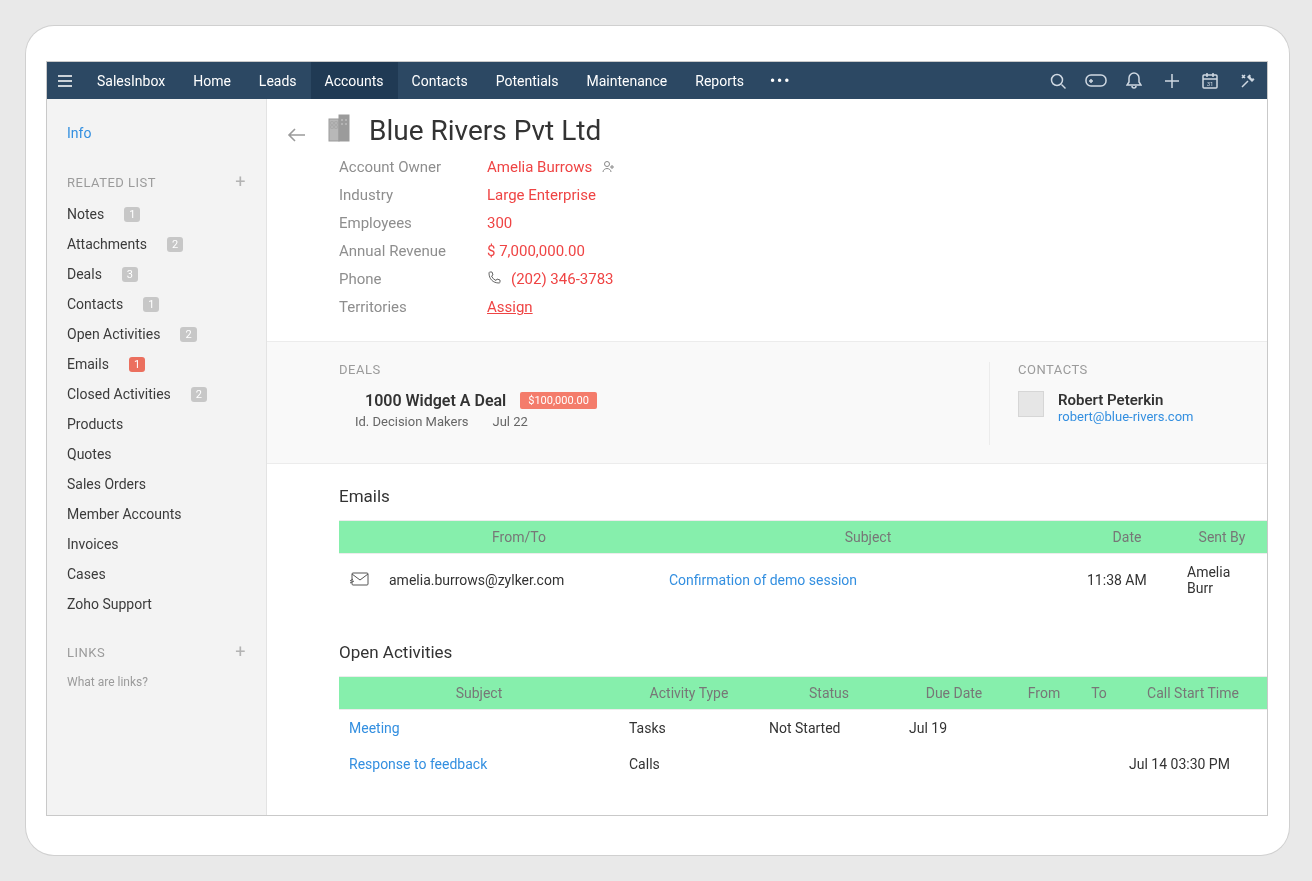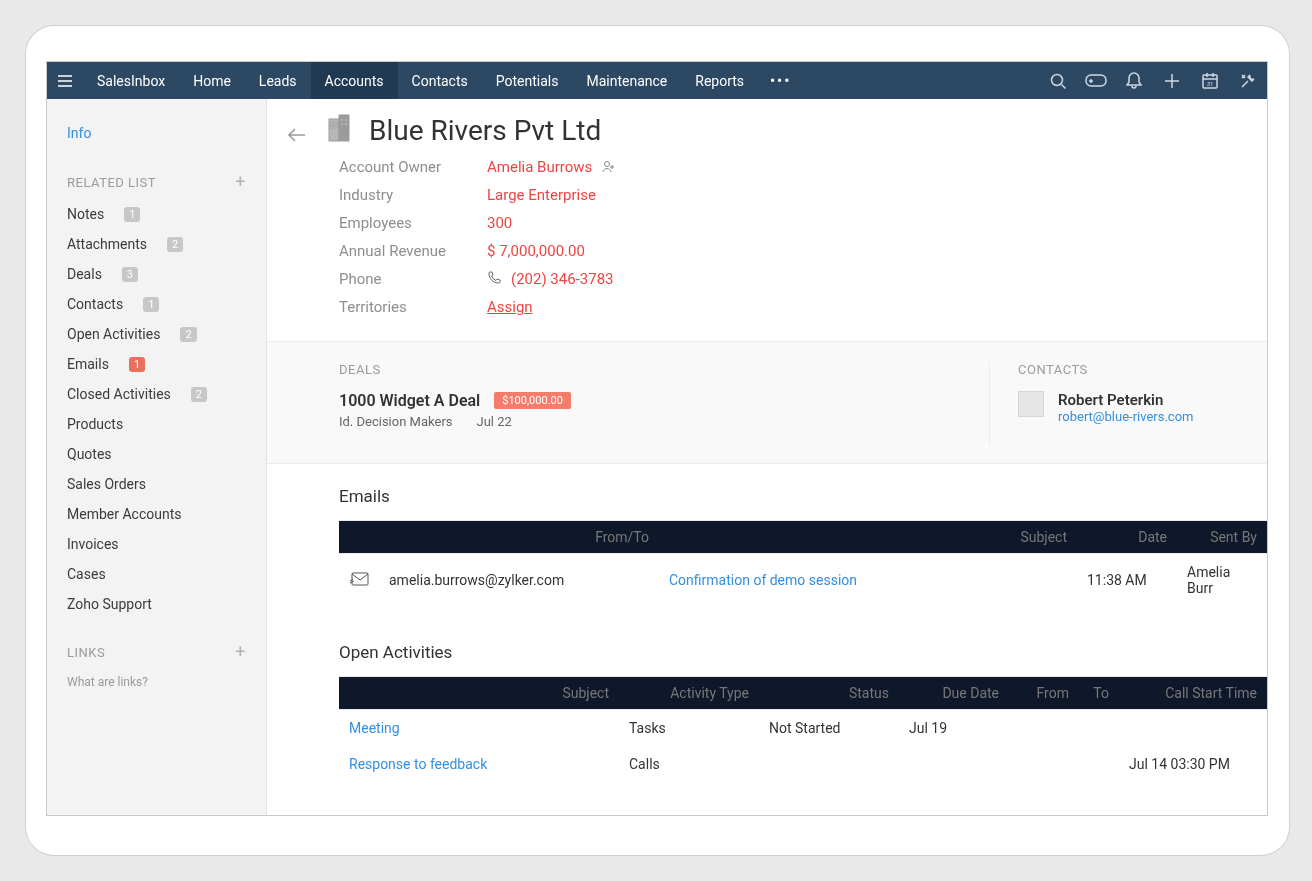"1000 Widget A Deal" .deal-name { margin-left: none -> 26px }
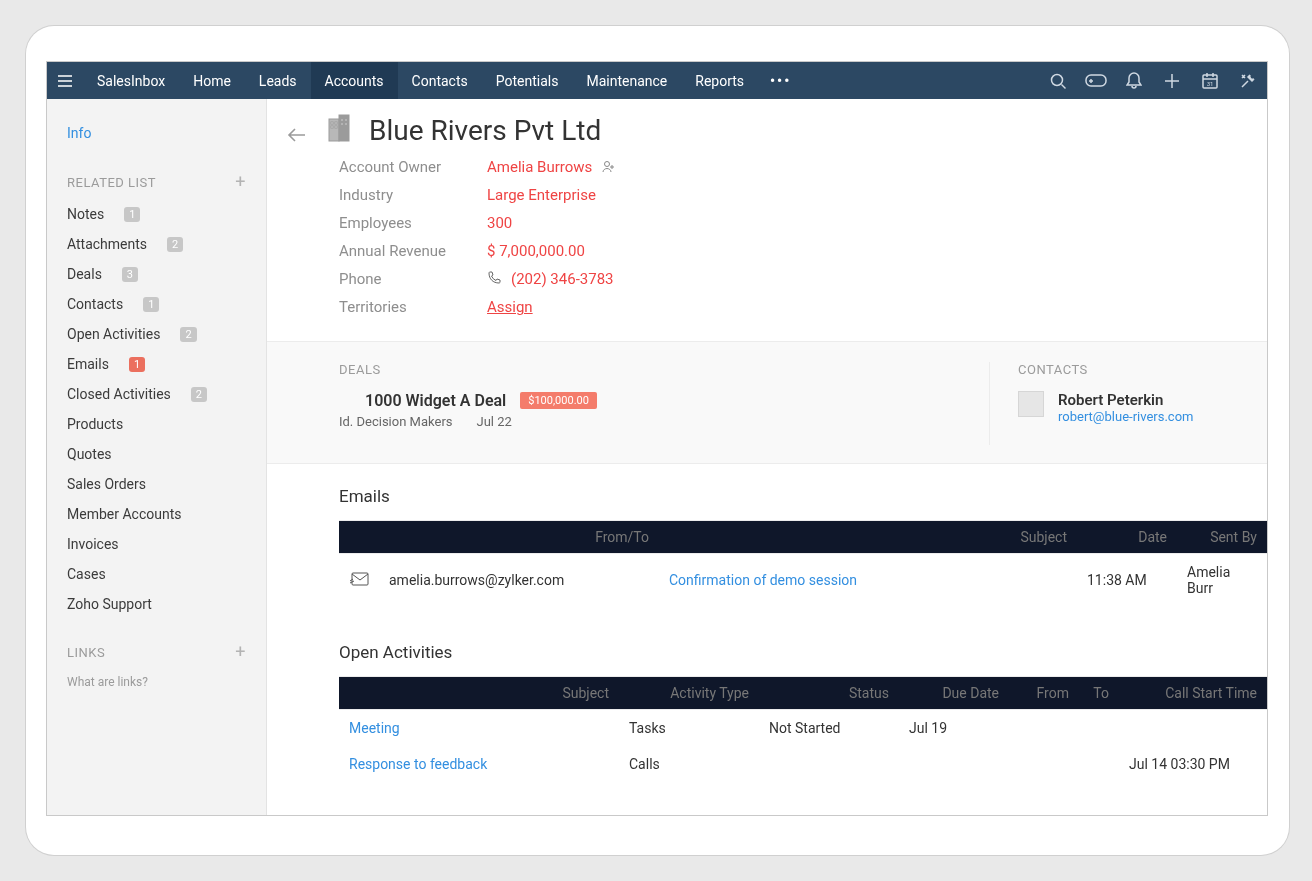"Id. Decision Makers Jul 22" .deal-sub { margin-left: none -> 16px }
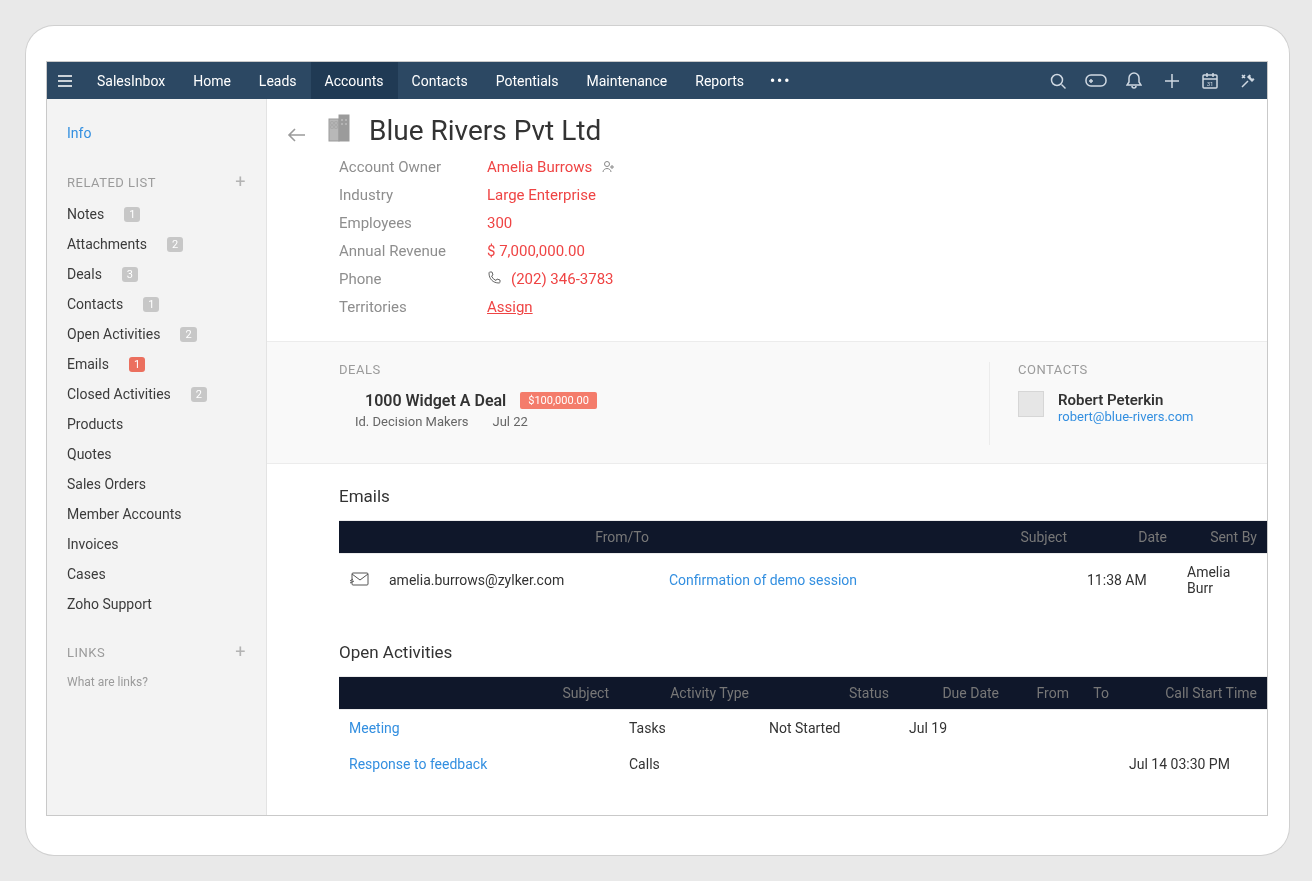"From/To" table.grid th { background: #0f172a -> #86efac; text-align: right -> center }
